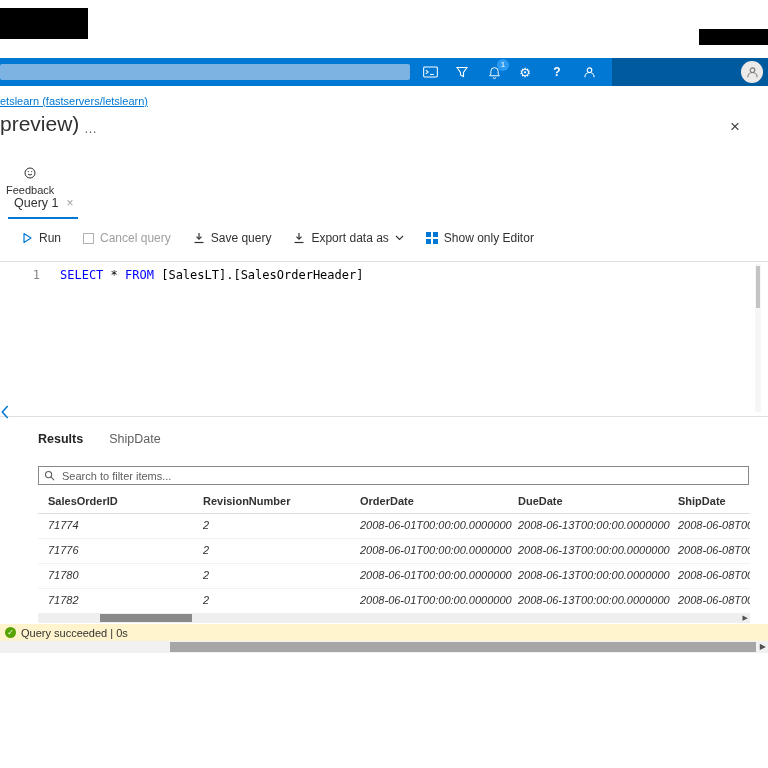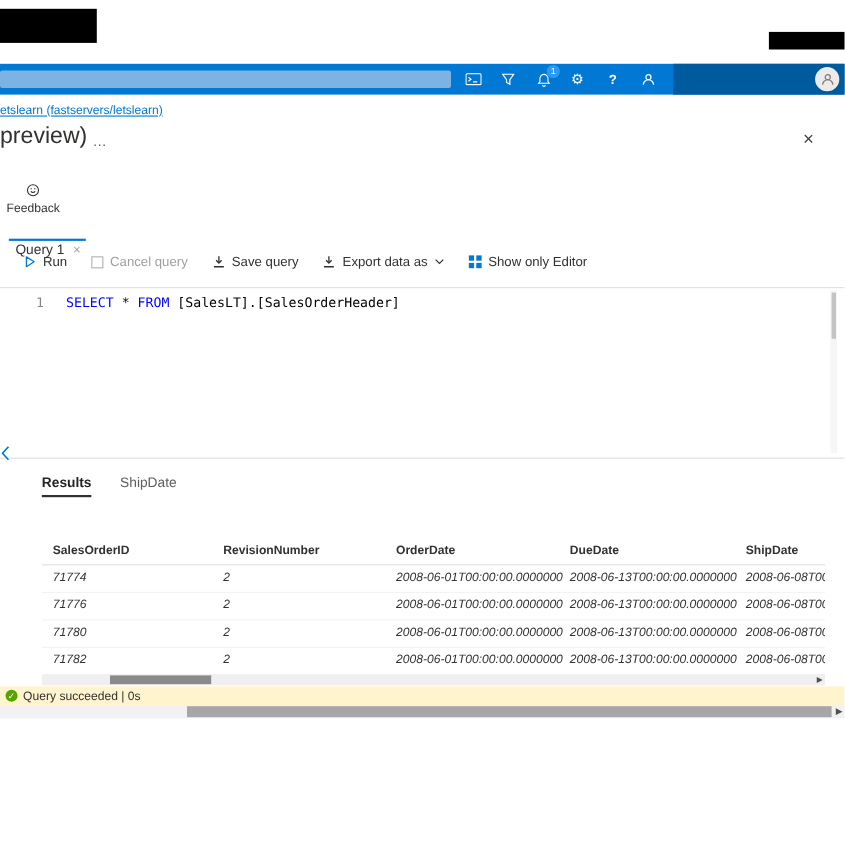"Query 1" .query-tab { margin-top: 24px -> none }
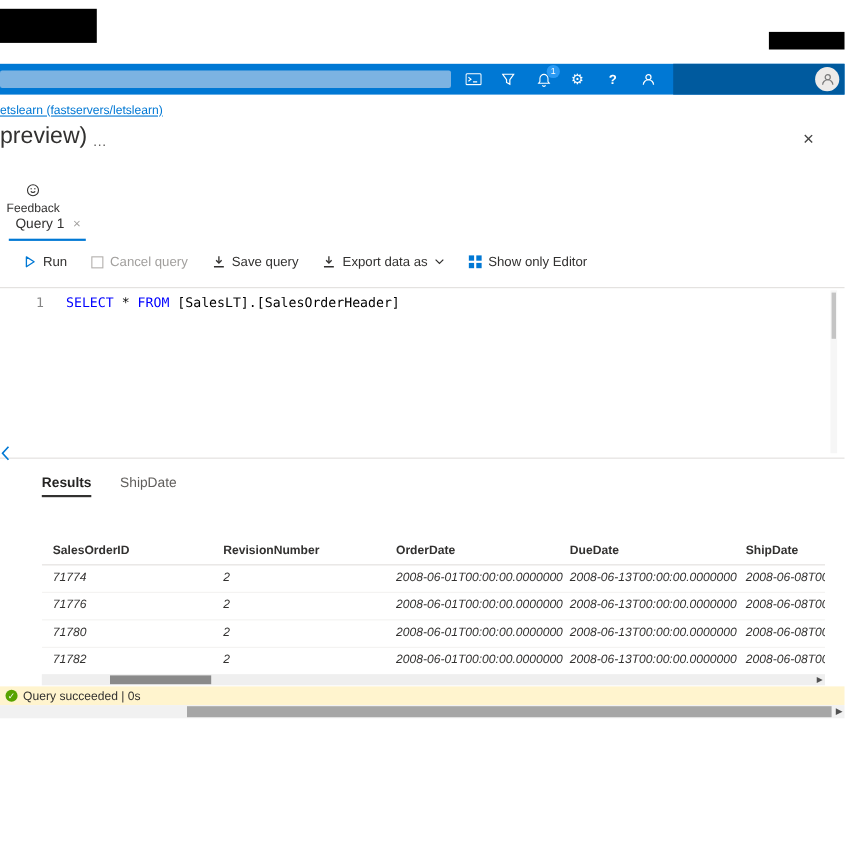"Results" .rtab { padding-bottom: 4px -> 20px }
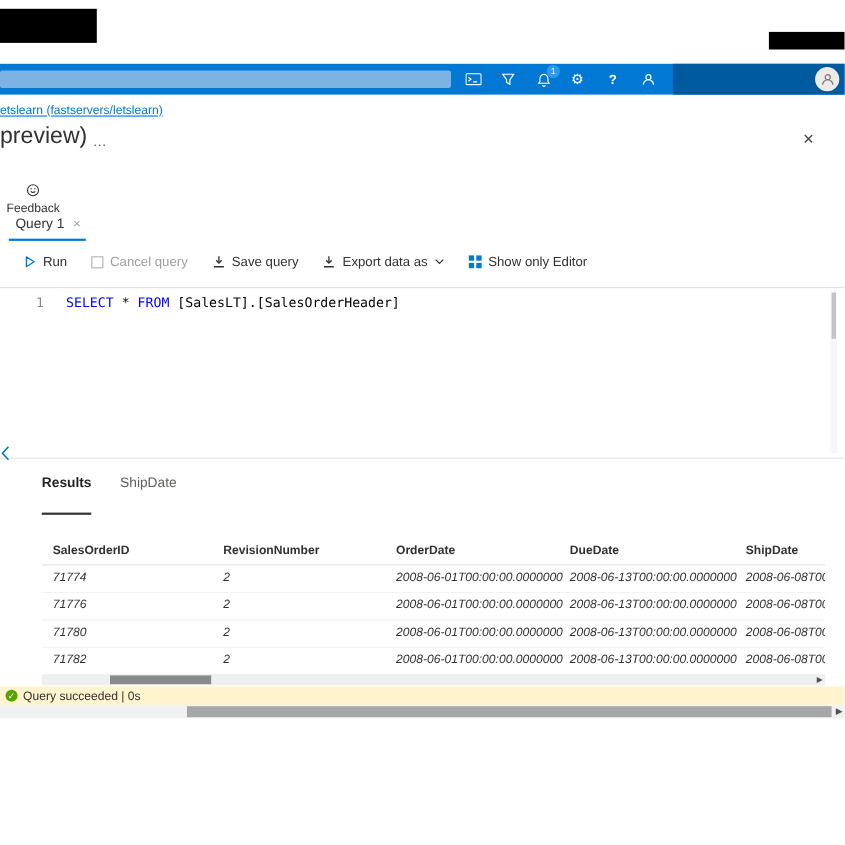"Search to filter items..." div.filter-box { html: none -> <div> <svg> <circle></circle> <path></path> </svg> <input> </div> }
